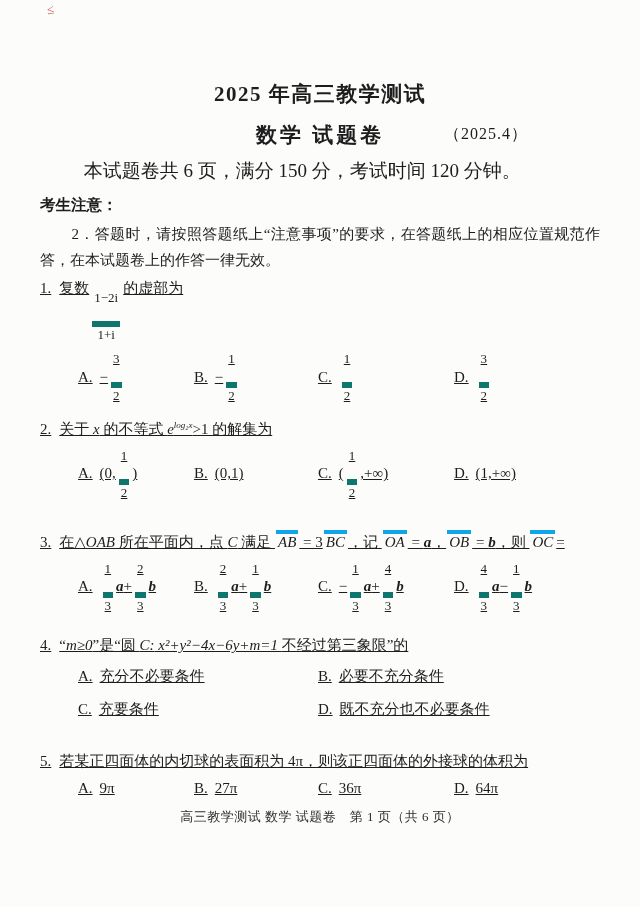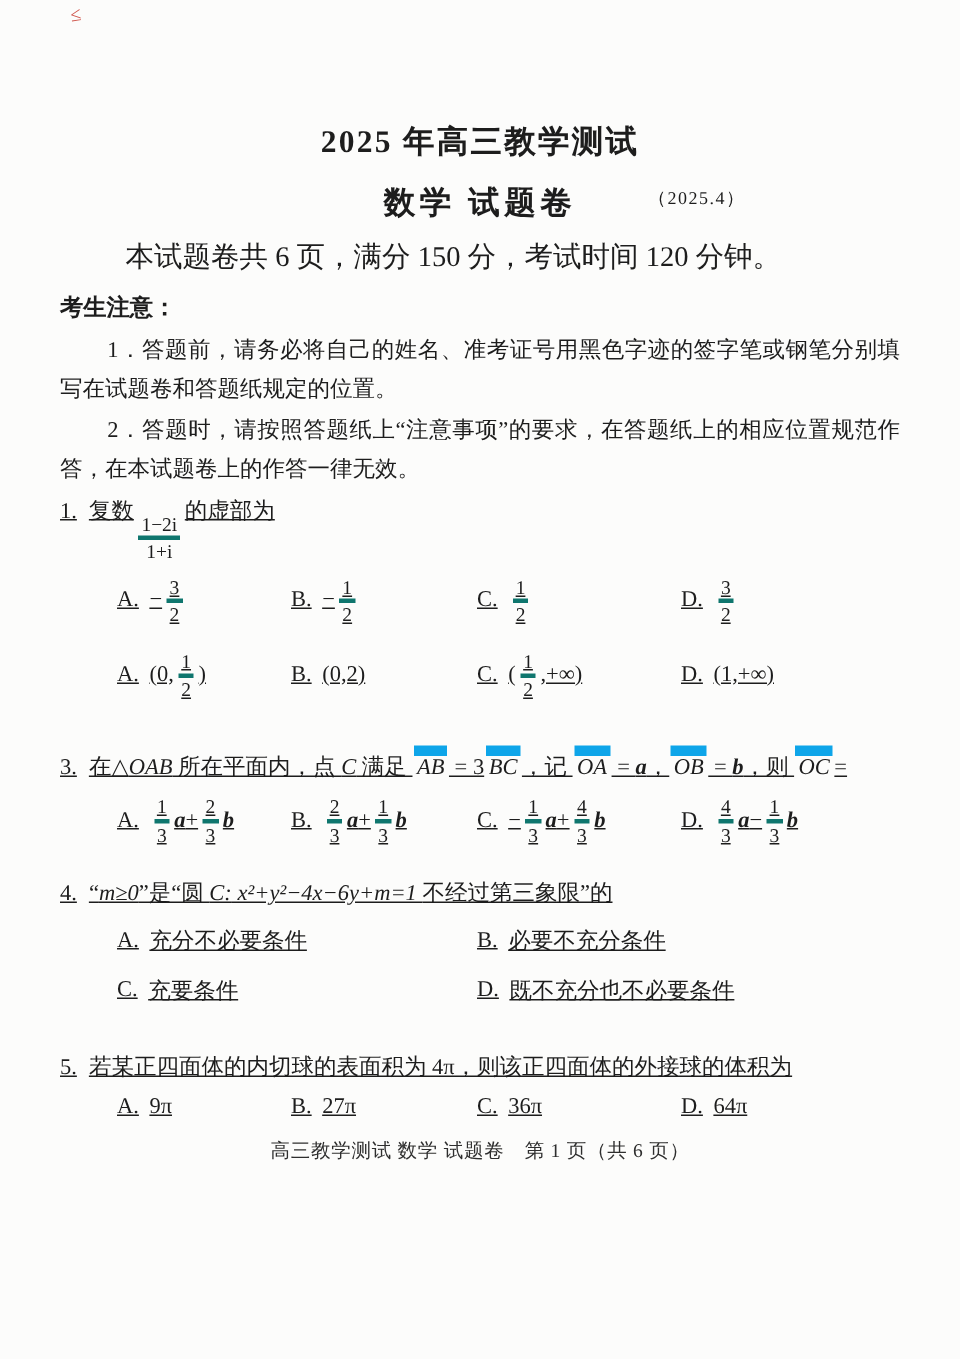"（2025.4）" .date { font-size: 12px -> 16px; left: 392px -> 404px }
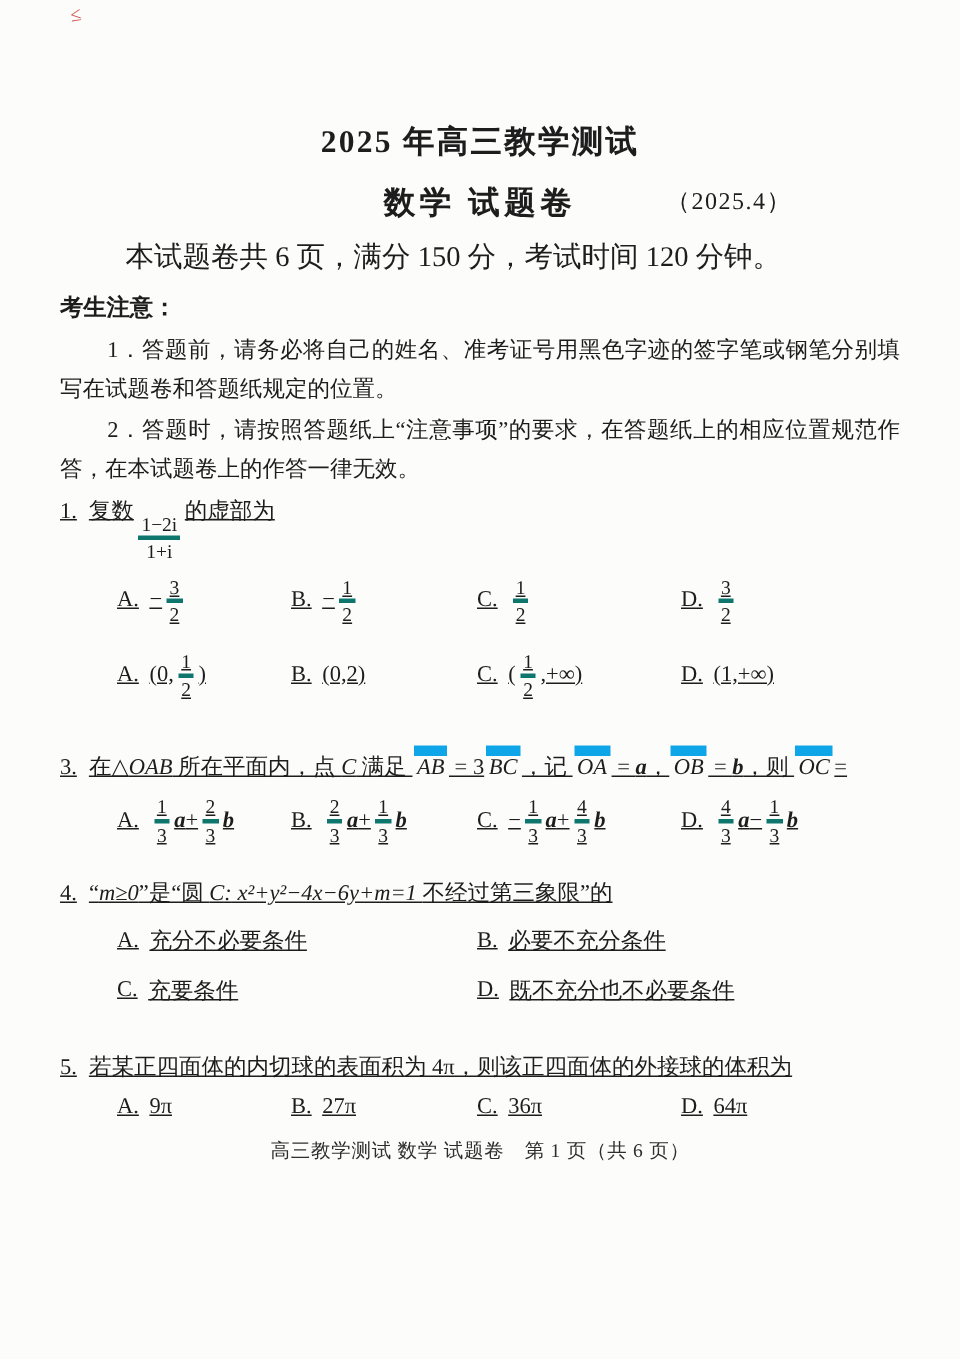"1．答题前，请务必将自己的姓名、准考证号用黑色字迹的签字笔或钢笔分别填写在试题卷" p.notice-item { html: <p>1．答题前，请务必将自己的姓名、准考证号用黑色字迹的签字笔或钢笔分别填写在试题卷和答题纸规定的位置。</p> -> none }
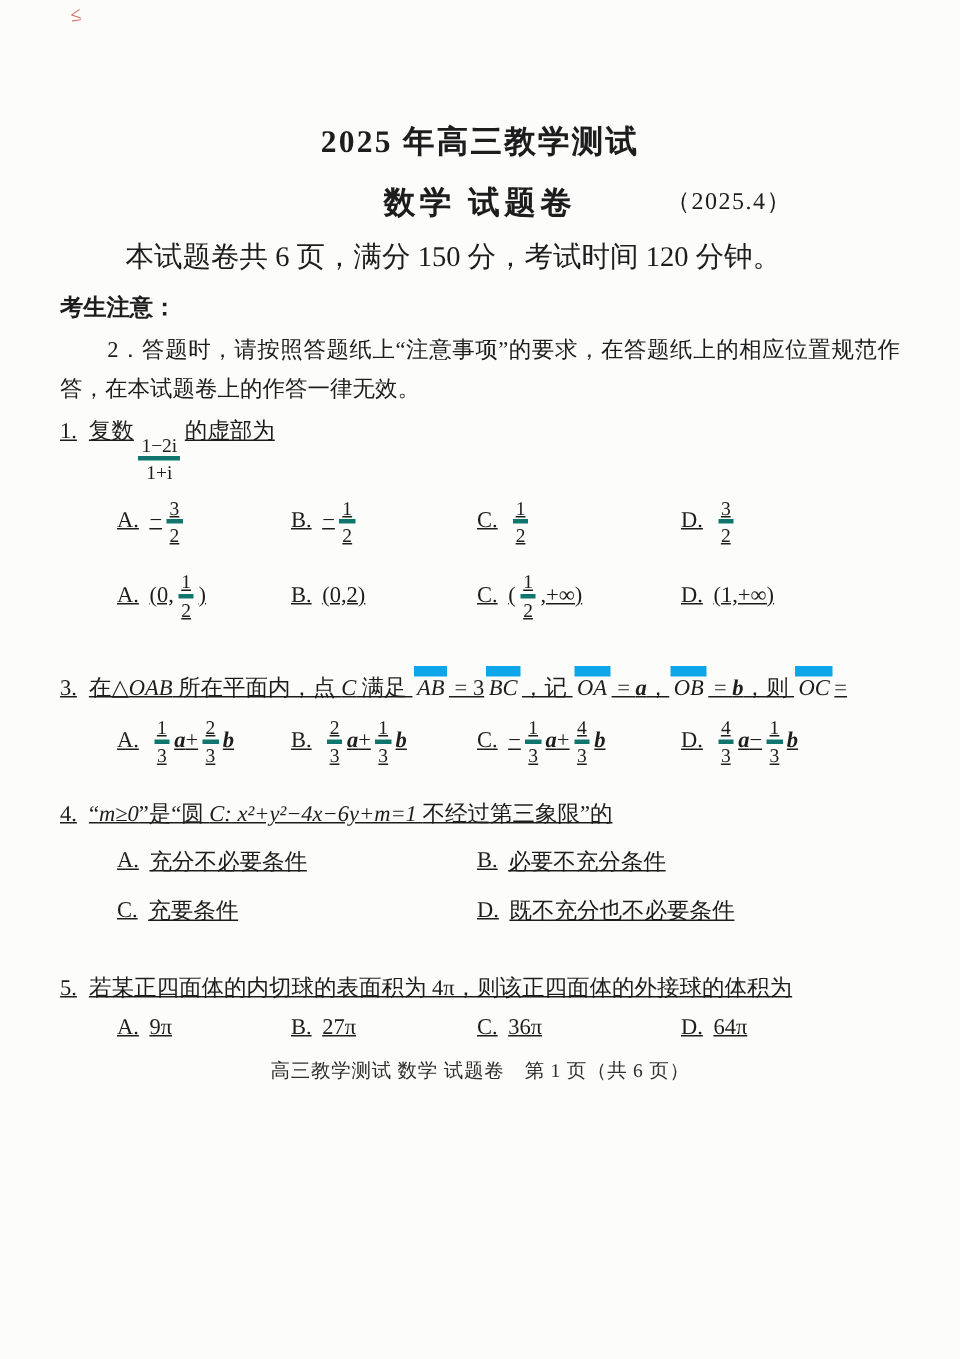"1−2i" .frac { gap: none -> 16px }
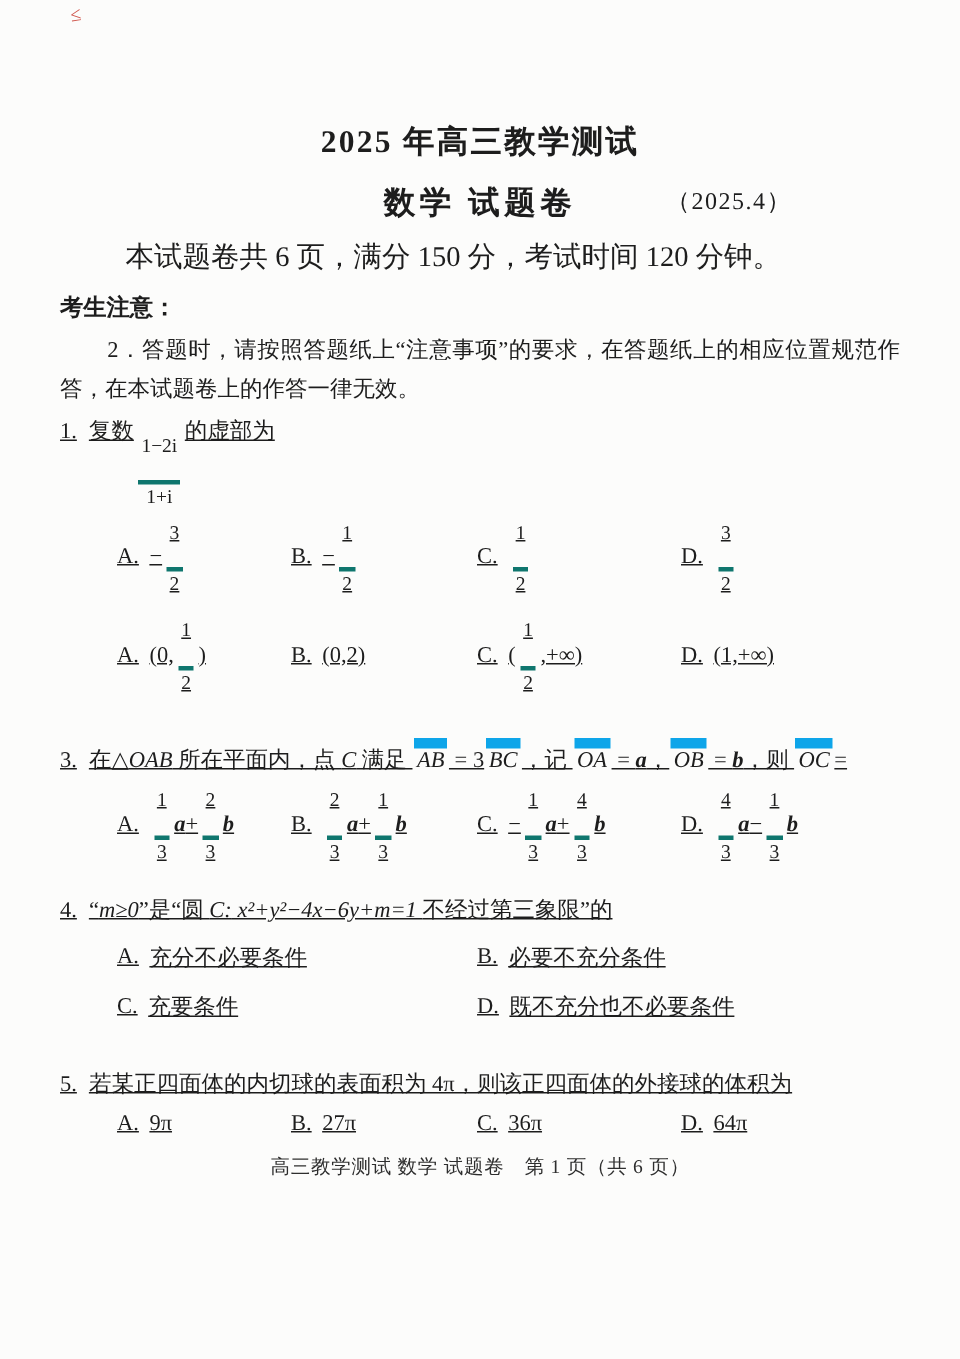"1+i" .frac .den { border-top: 3px solid #0f766e -> 6px solid #0f766e }
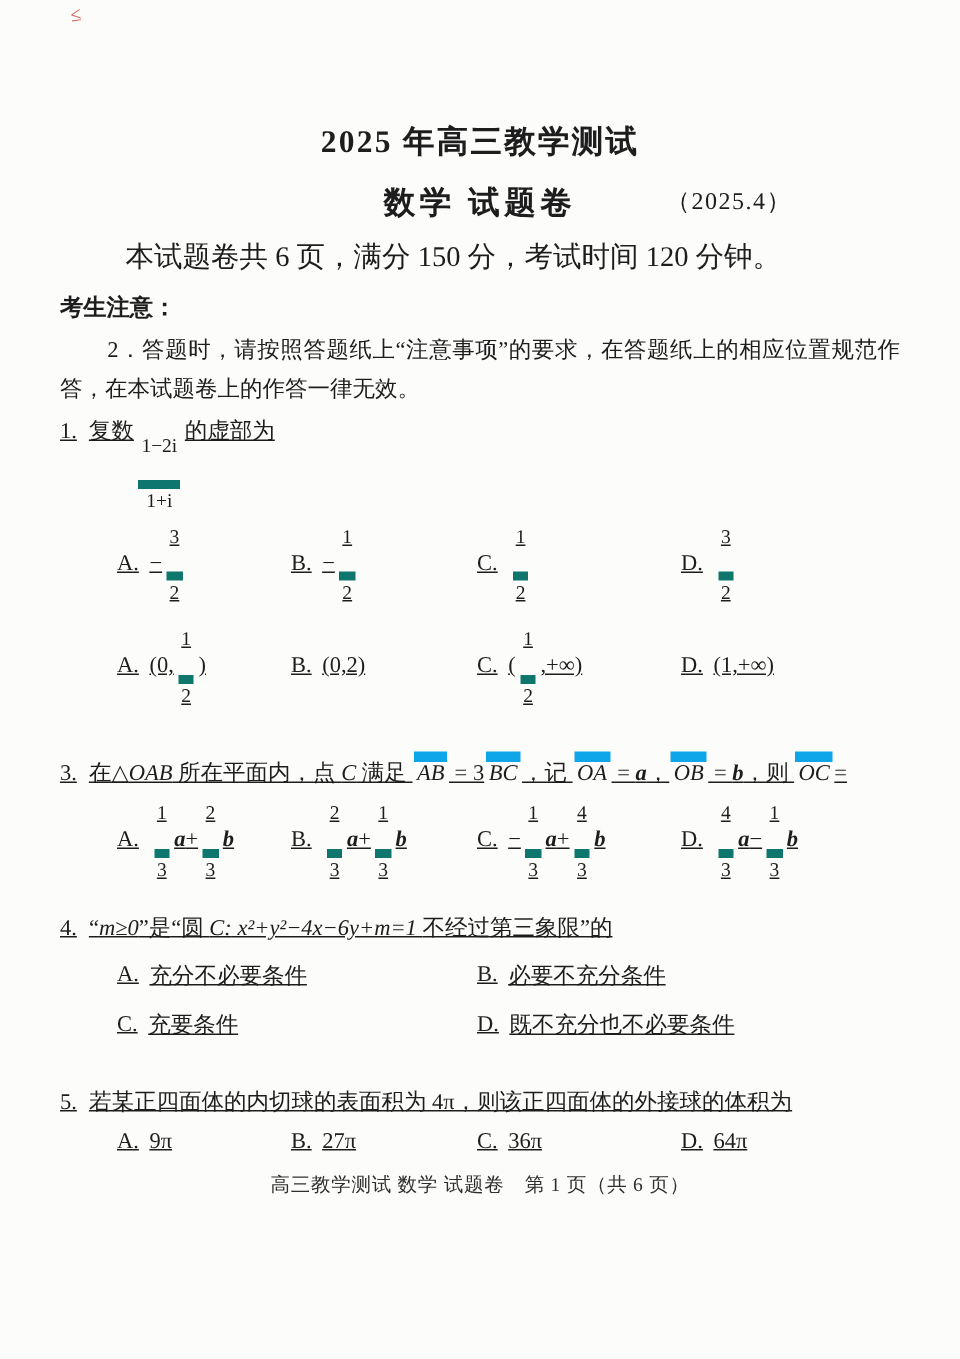"2. 关于 x 的不等式 elog₂x>1" p.qline { html: none -> <p><span>2.</span><span>关于 </span><span>x</span><span> 的不等式 </span><span>e</span><sup>log₂x</sup><span>&gt;1 的解集为</span></p> }
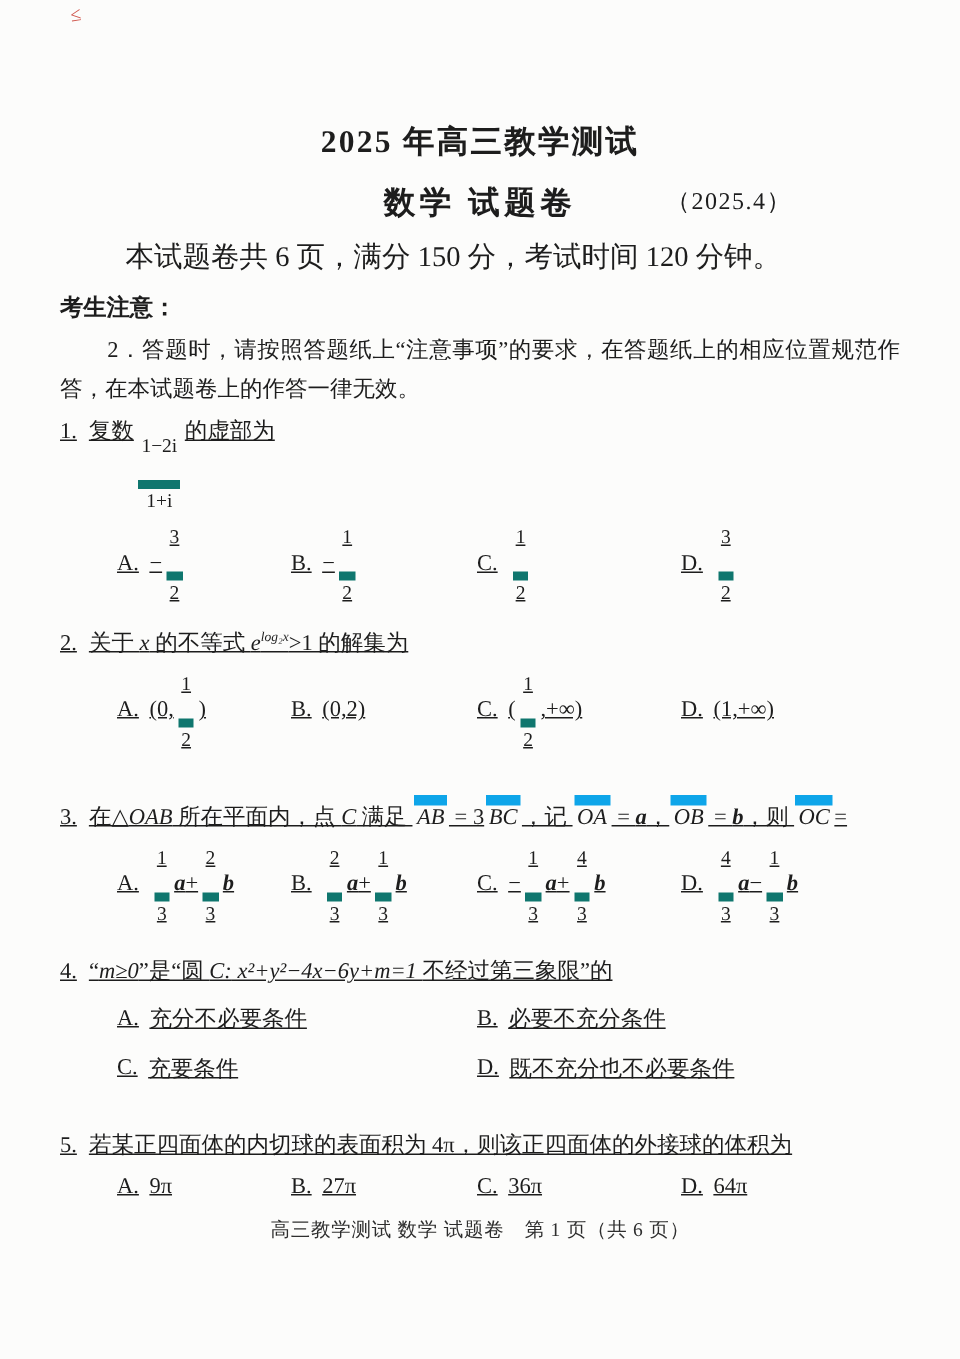"(0,2)" span { text: 0,2 -> 0,1 }
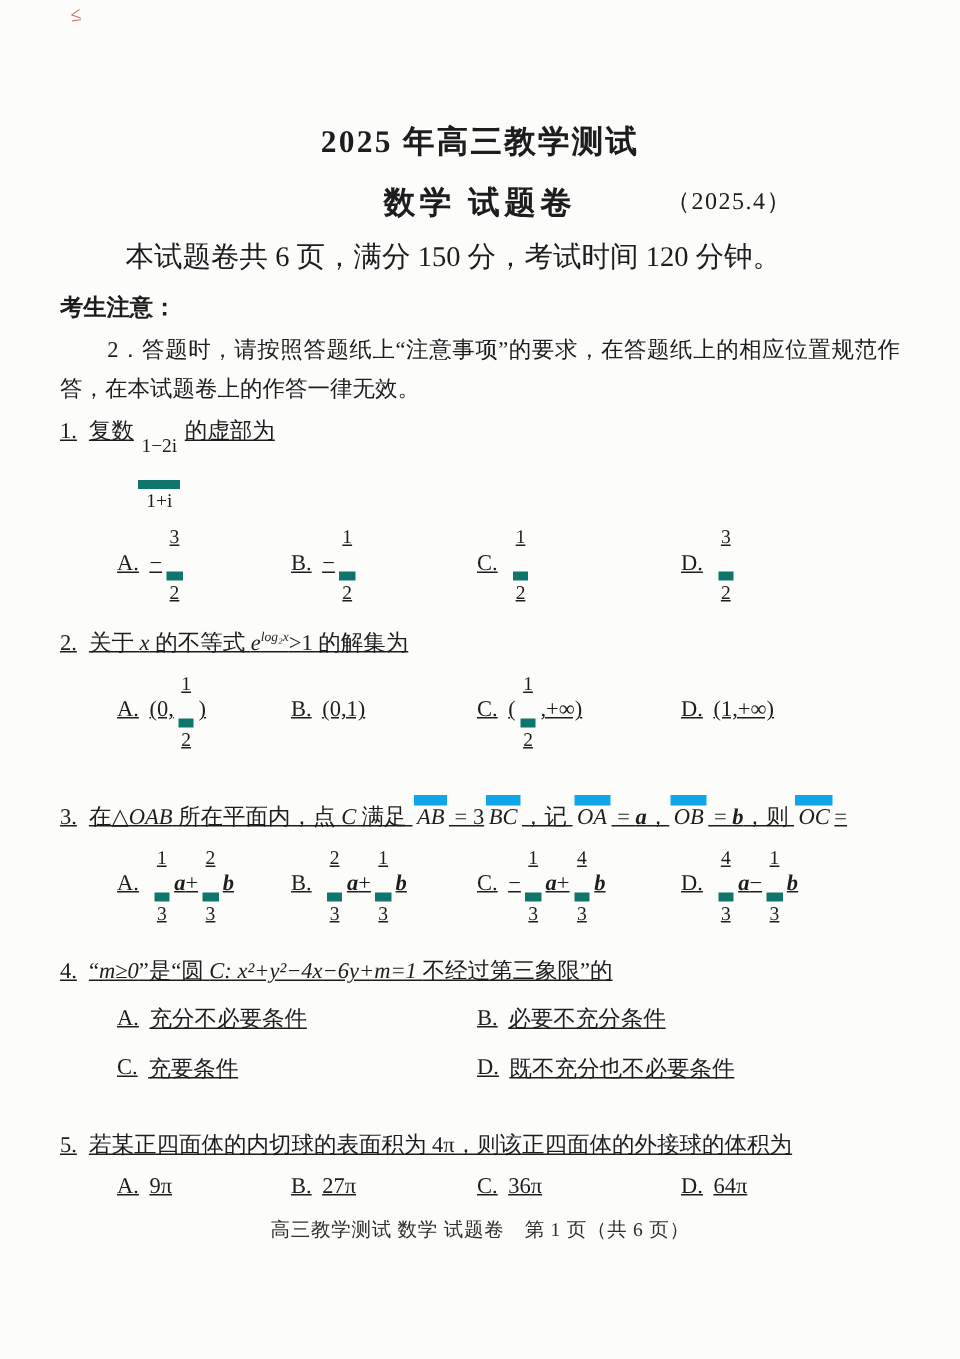"AB" .vec { border-top: 7px solid #0ea5e9 -> 4px solid #0ea5e9 }
